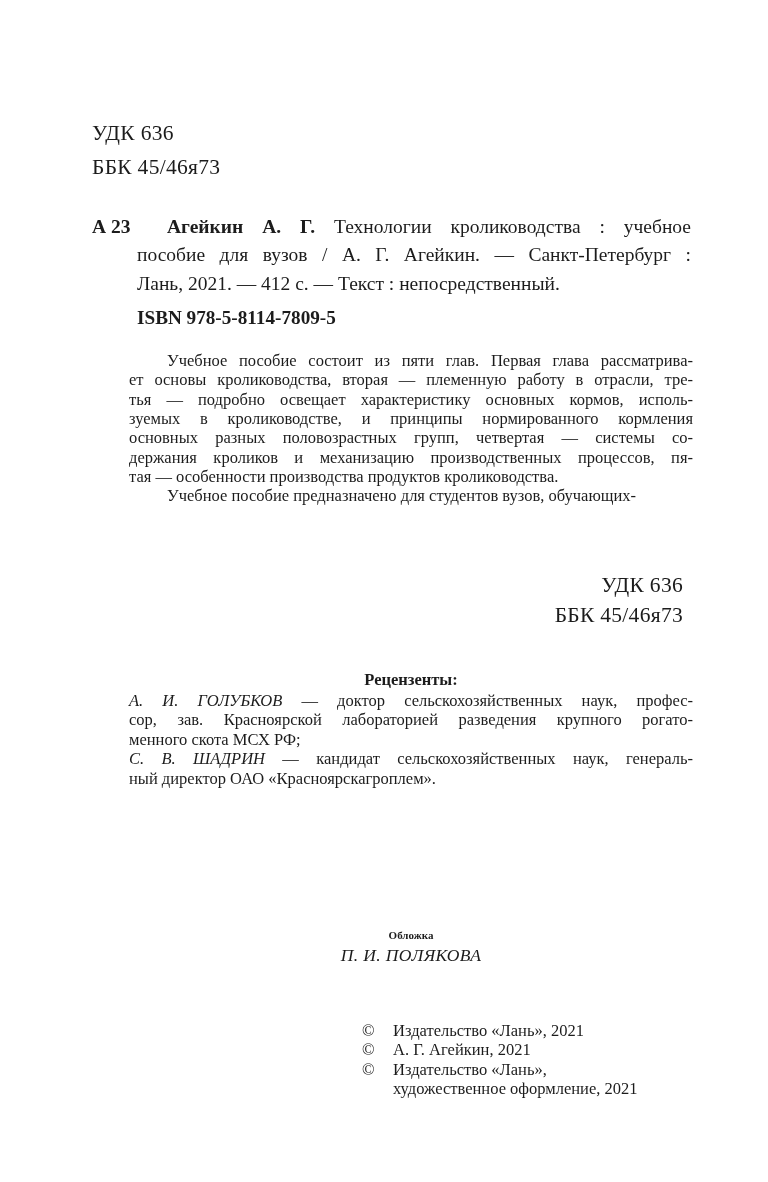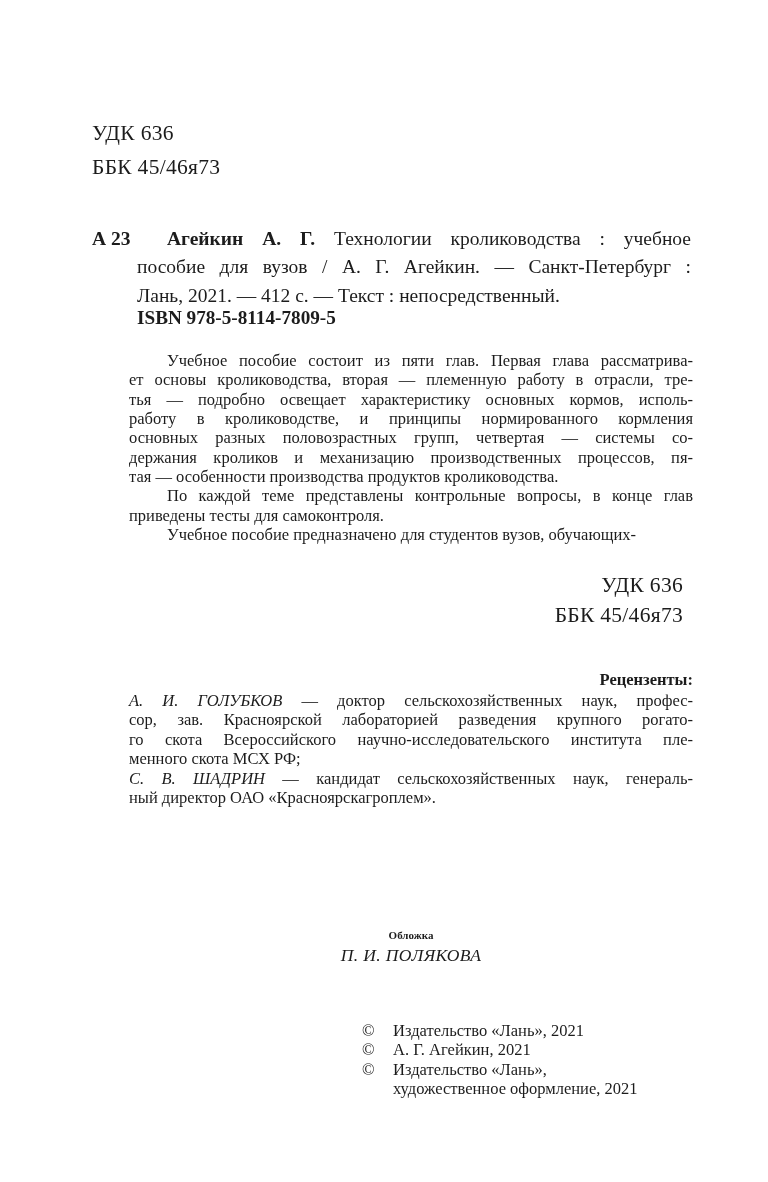"А 23" #catalog-card { margin-top: 12px -> none }
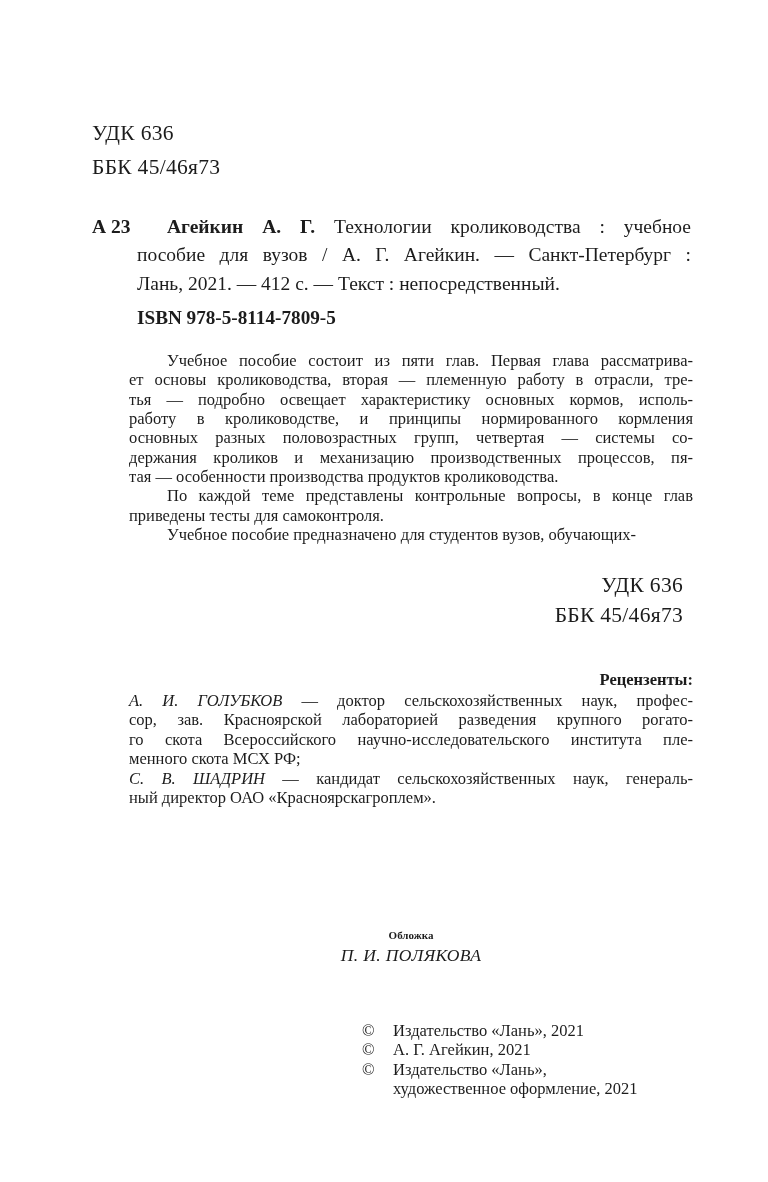"работу в кролиководстве, и принципы" div.line { text: работу -> зуемых }
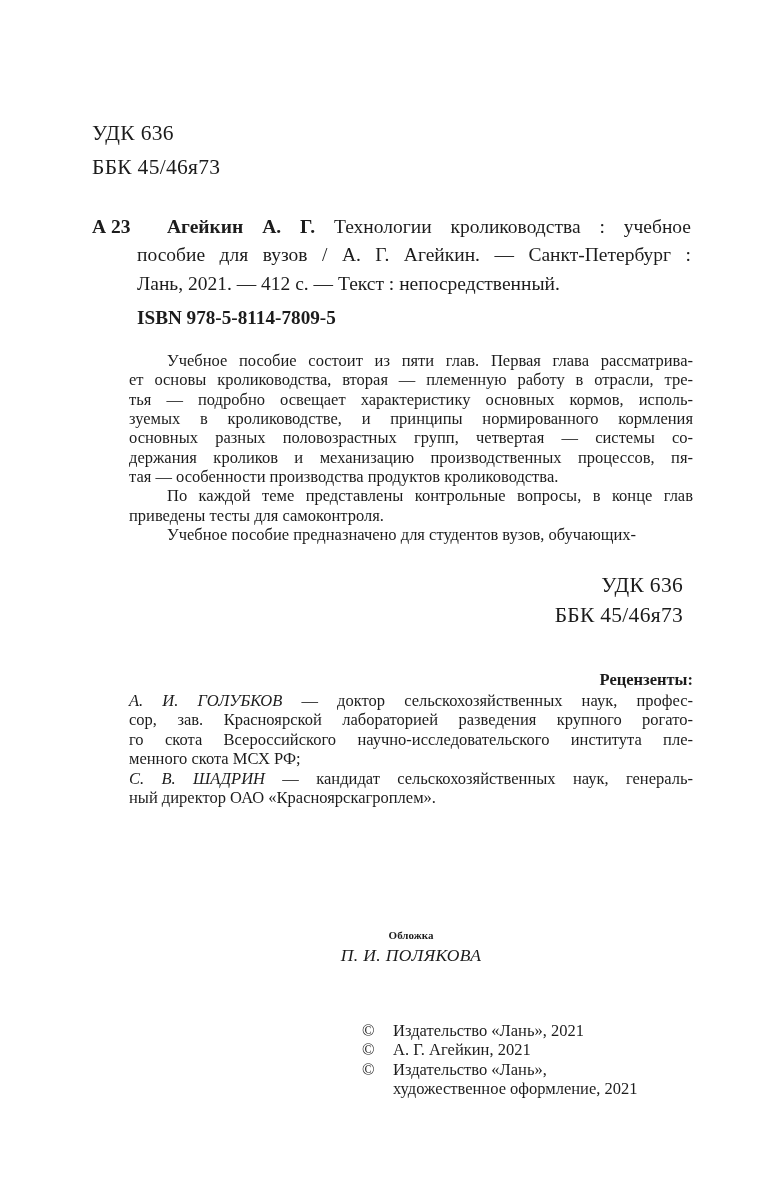"По каждой теме представлены контрольные" div.just { html: <div> <div>По каждой теме представлены контрольные вопросы, в конце глав</div> <div>приведены тесты для самоконтроля.</div> </div> -> none }
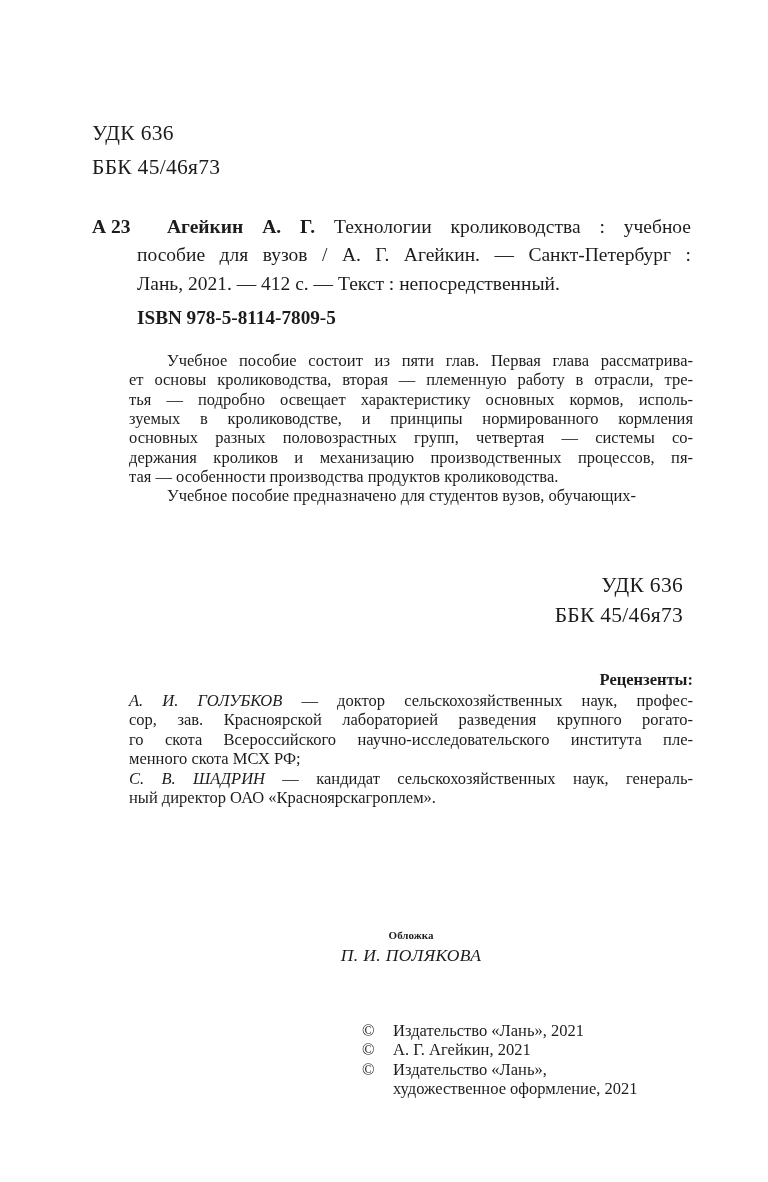"Рецензенты:" #reviewers .rev-head { text-align: right -> center }
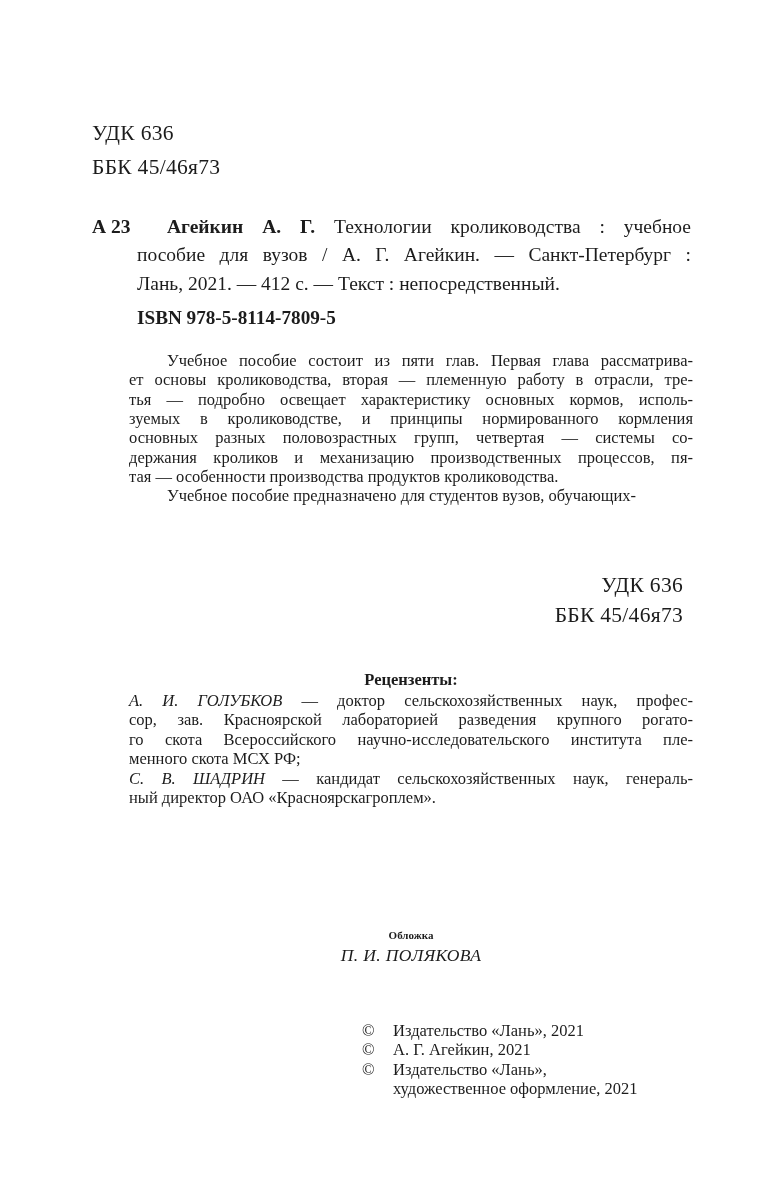"го скота Всероссийского" div.line { html: <div>го скота Всероссийского научно-исследовательского института пле-</div> -> none }
